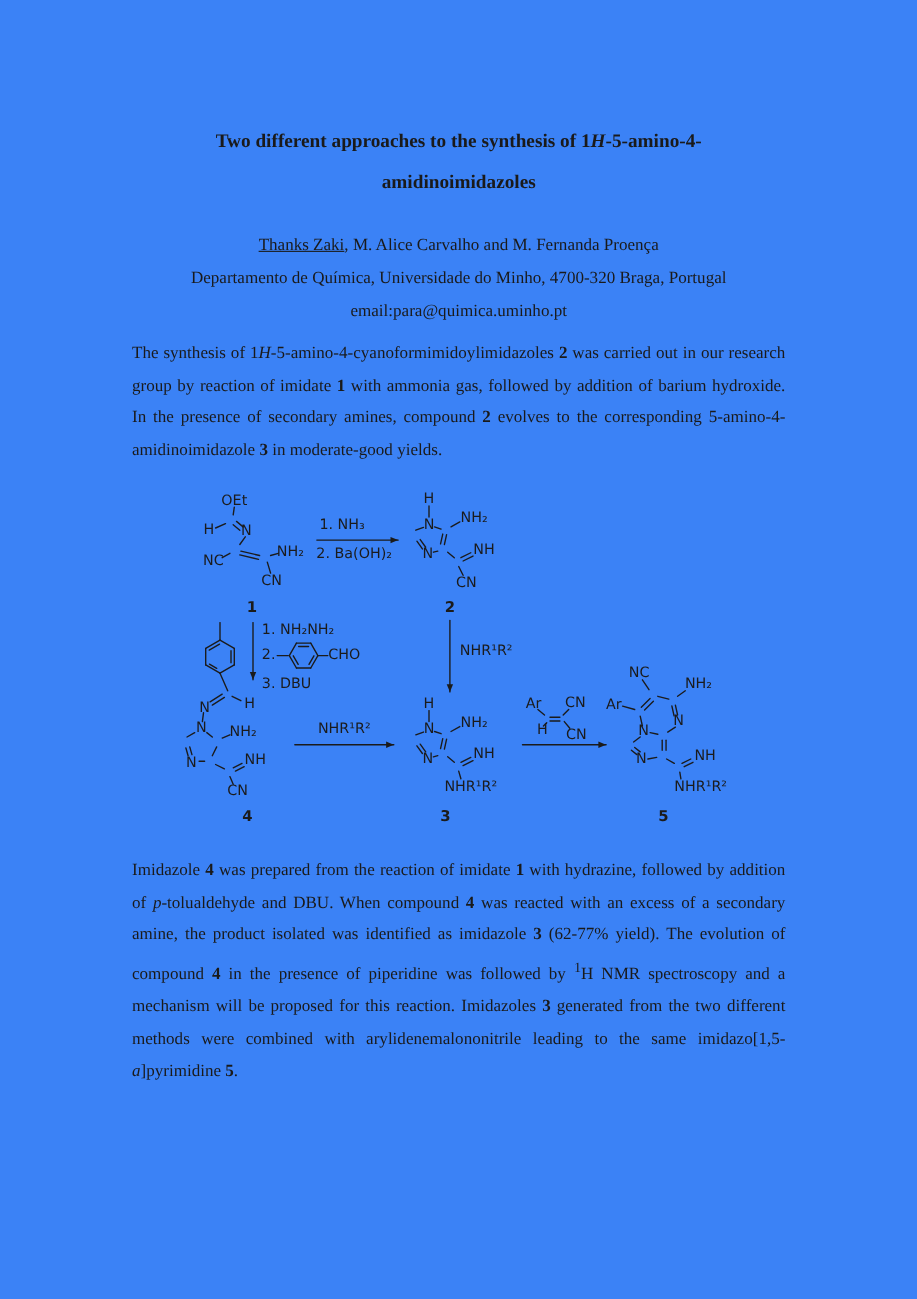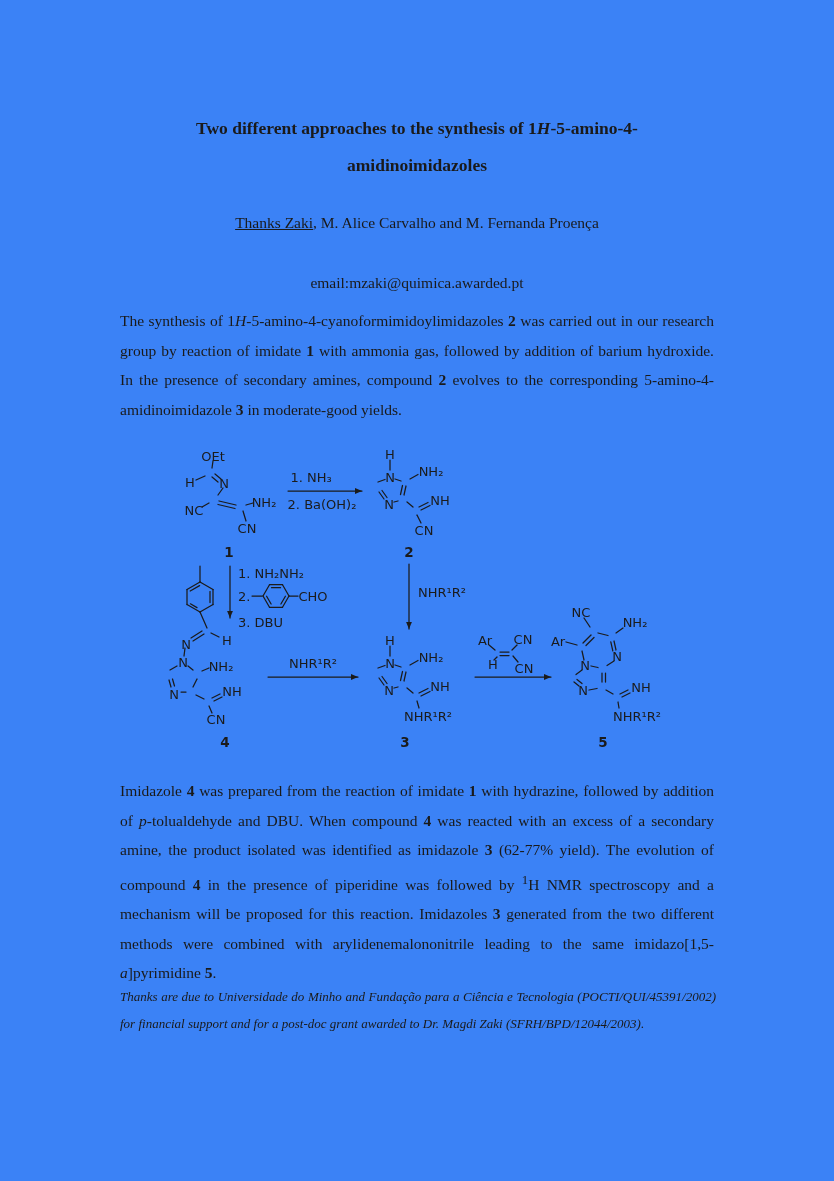"Departamento de Química, Universidade do" div.centerline { html: none -> <div>Departamento de Química, Universidade do Minho, 4700-320 Braga, Portugal</div> }
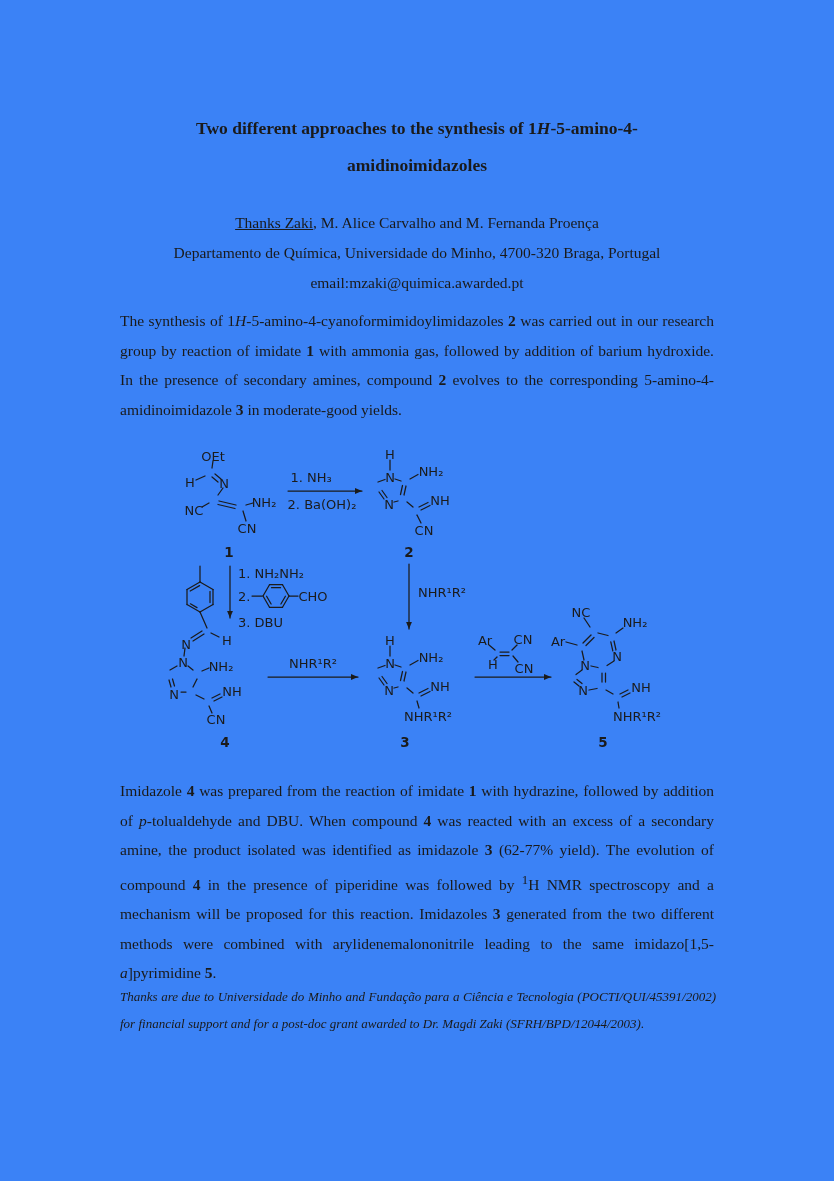"email:mzaki@quimica.awarded.pt" div.centerline { text: email:mzaki@quimica.awarded.pt -> email:para@quimica.uminho.pt }
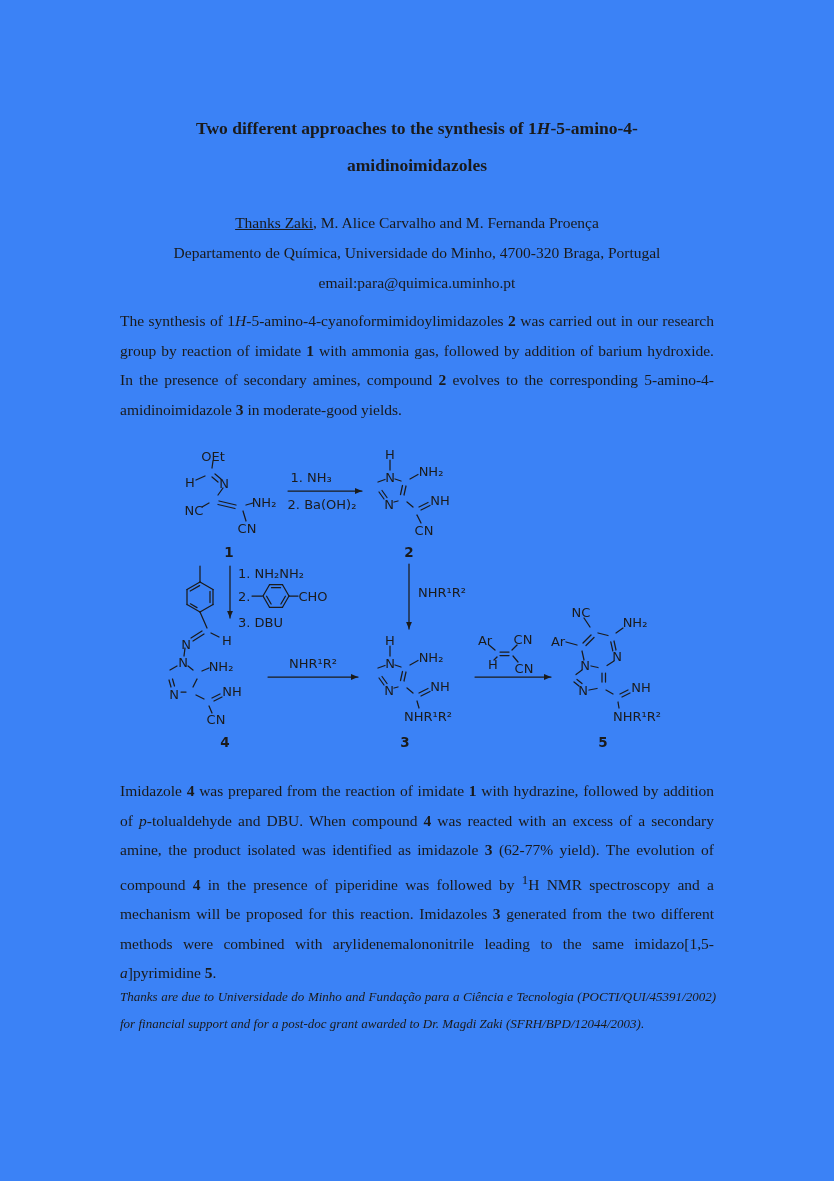"Thanks are due to Universidade" div.footnote { html: <div>Thanks are due to Universidade do Minho and Fundação para a Ciência e Tecnologia (POCTI/QUI/45391/2002) for financial support and for a post-doc grant awarded to Dr. Magdi Zaki (SFRH/BPD/12044/2003).</div> -> none }
